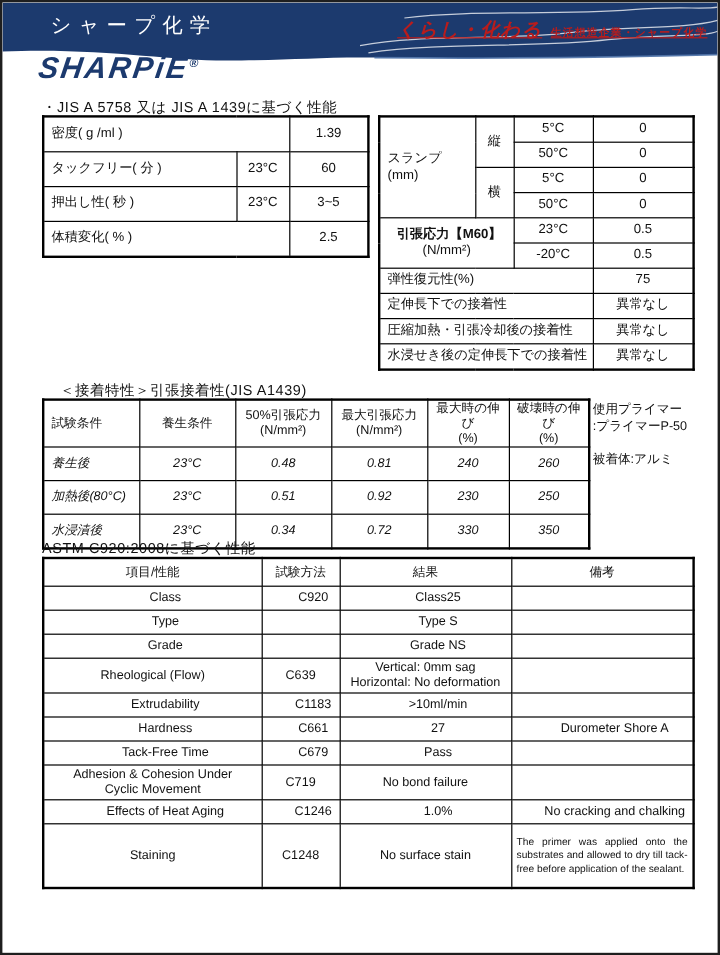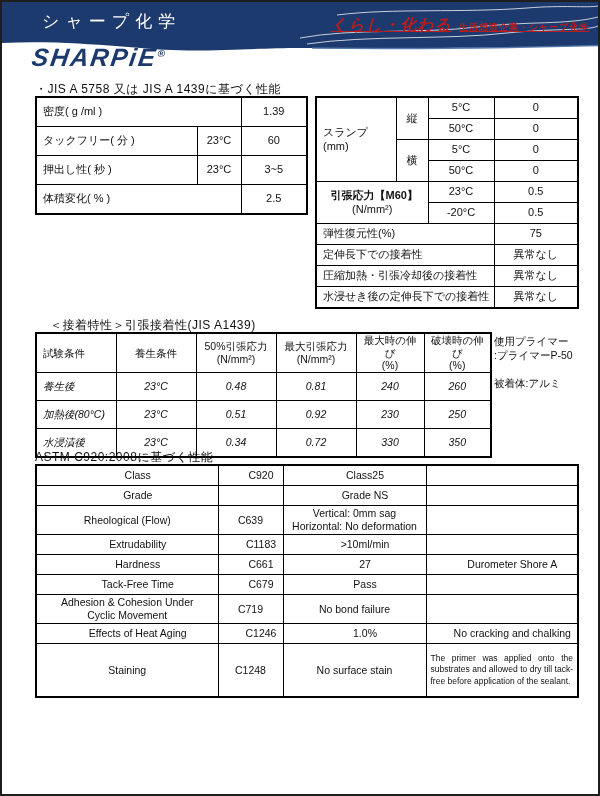"項目/性能" tr.h22 { html: none -> <tr> <td>項目/性能</td> <td>試験方法</td> <td>結果</td> <td>備考</td> </tr> }
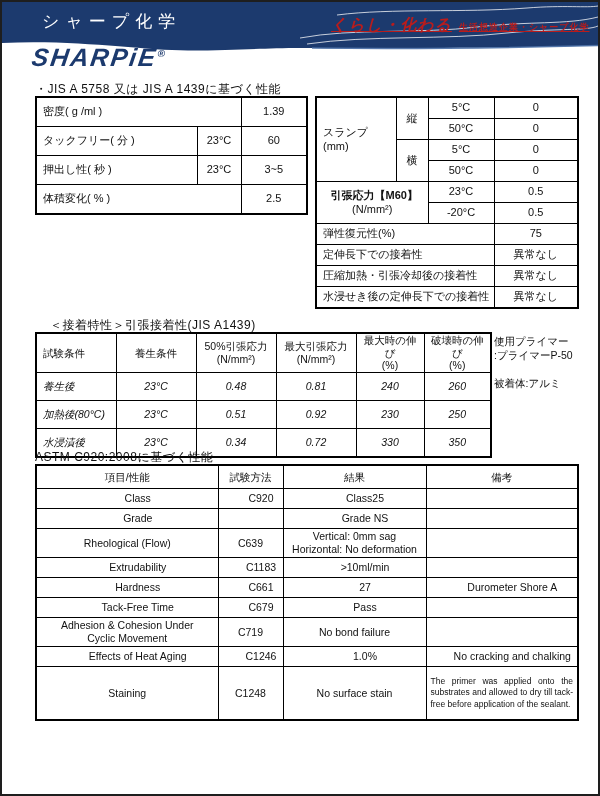"Type" tr.h19 { html: none -> <tr> <td>Type</td> <td></td> <td>Type S</td> <td></td> </tr> }
